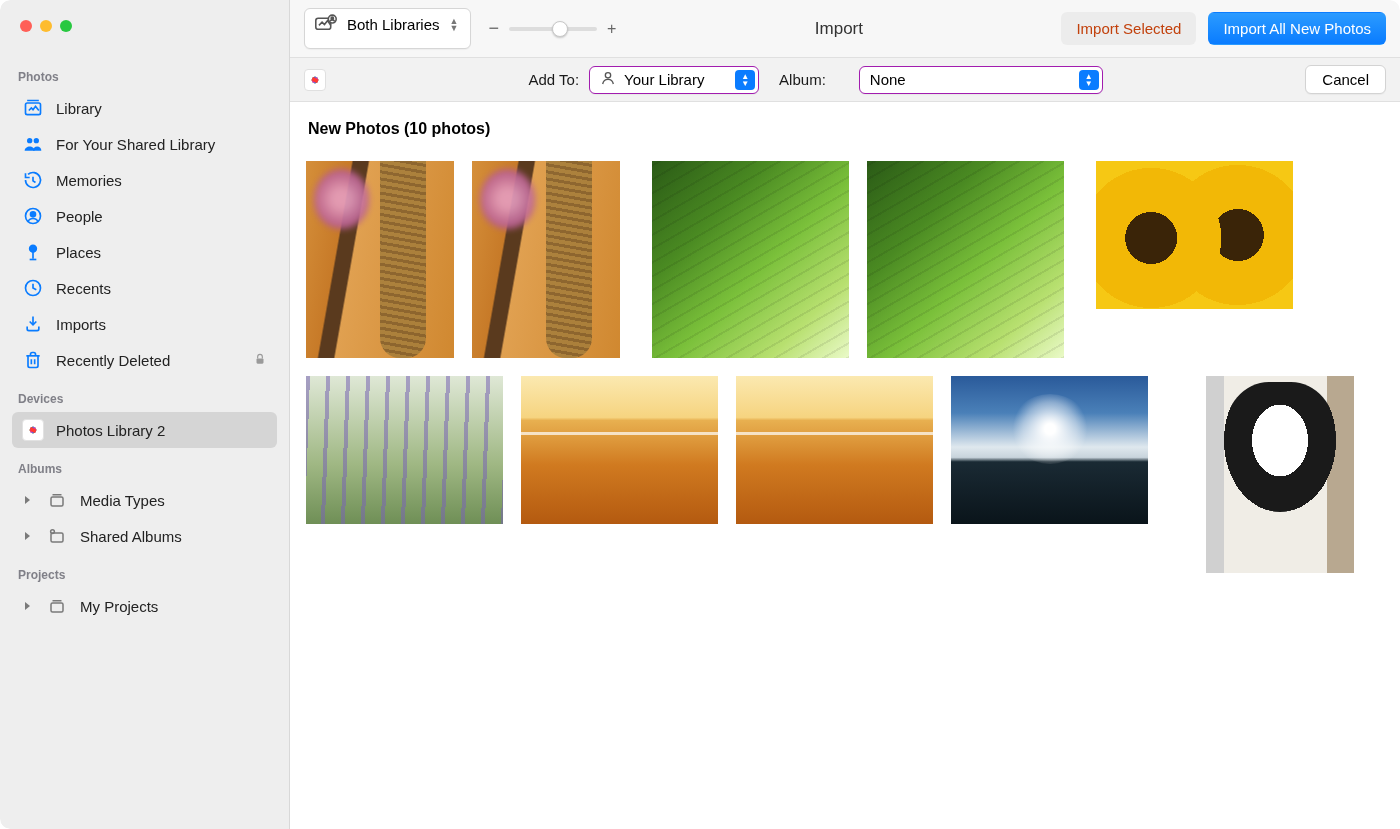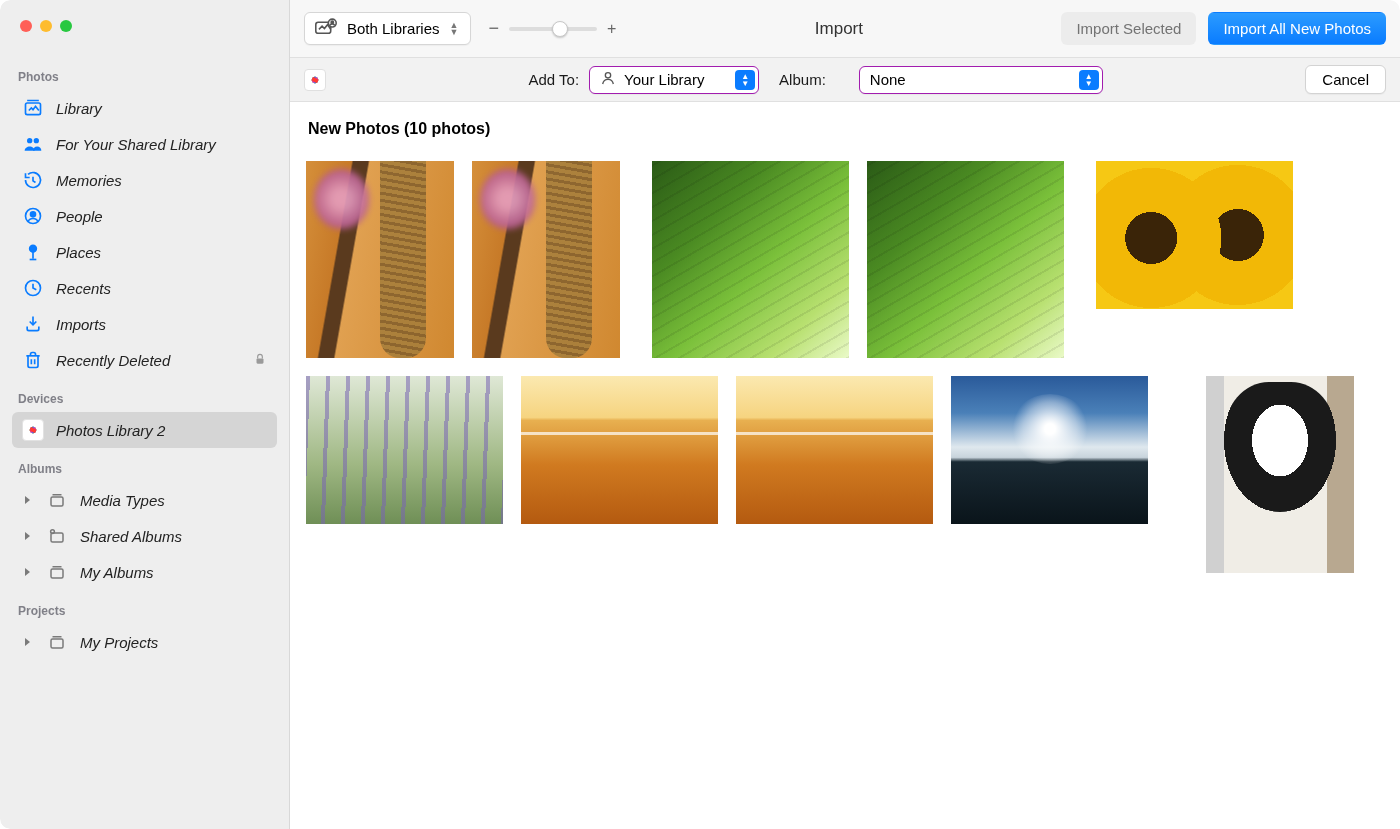"Both Libraries" .lib-selector { padding: 5px 6px 5px 10px -> 5px 6px 13px 10px }
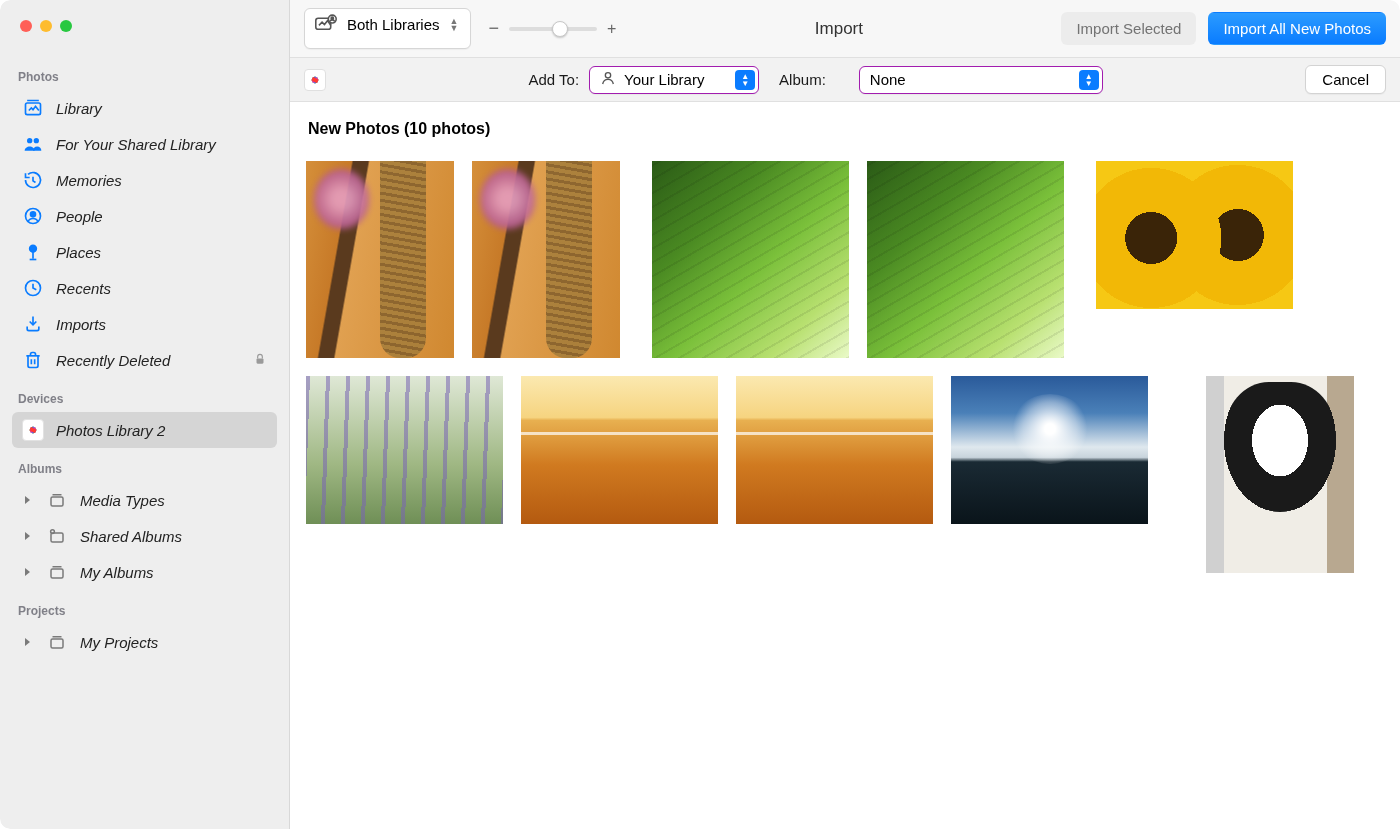"Import Selected" .btn-disabled { color: #737373 -> #c2410c }
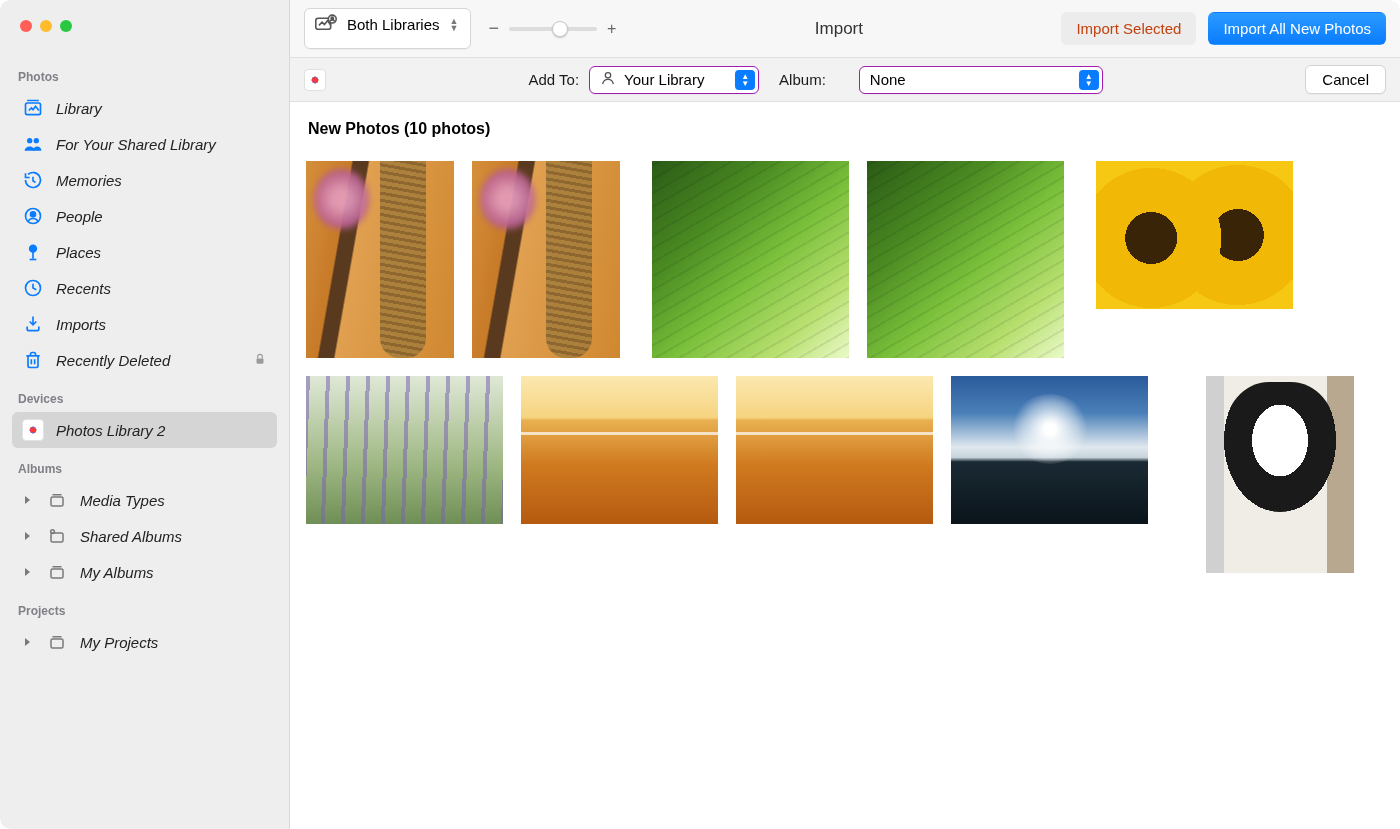"Library" .nav-item { font-style: italic -> none }
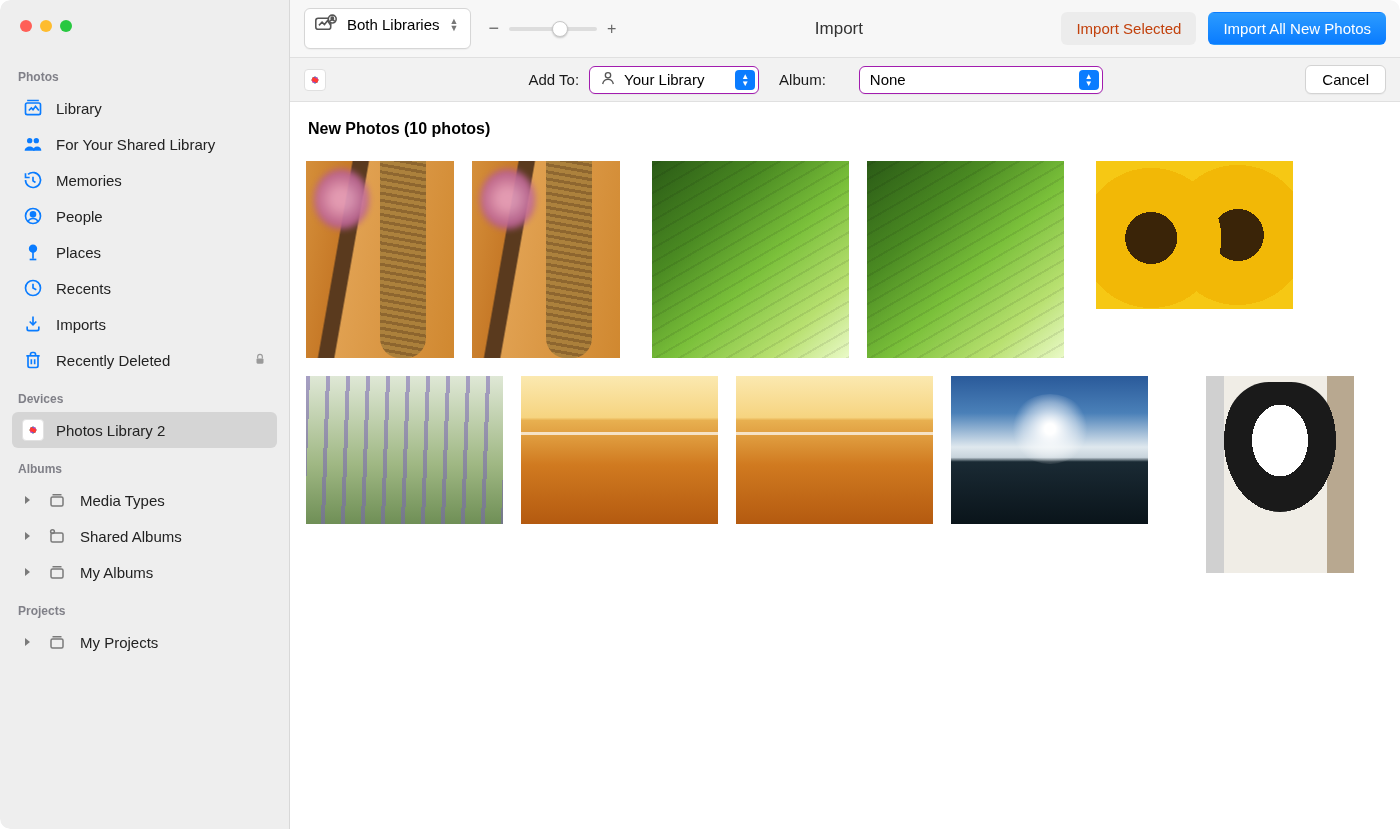"My Albums" div.nav-item { html: <div> <span> <svg> <path></path> </svg> </span> <span> <svg> <rect></rect> <path></path> </svg> </span> <span>My Albums</span> </div> -> none }
